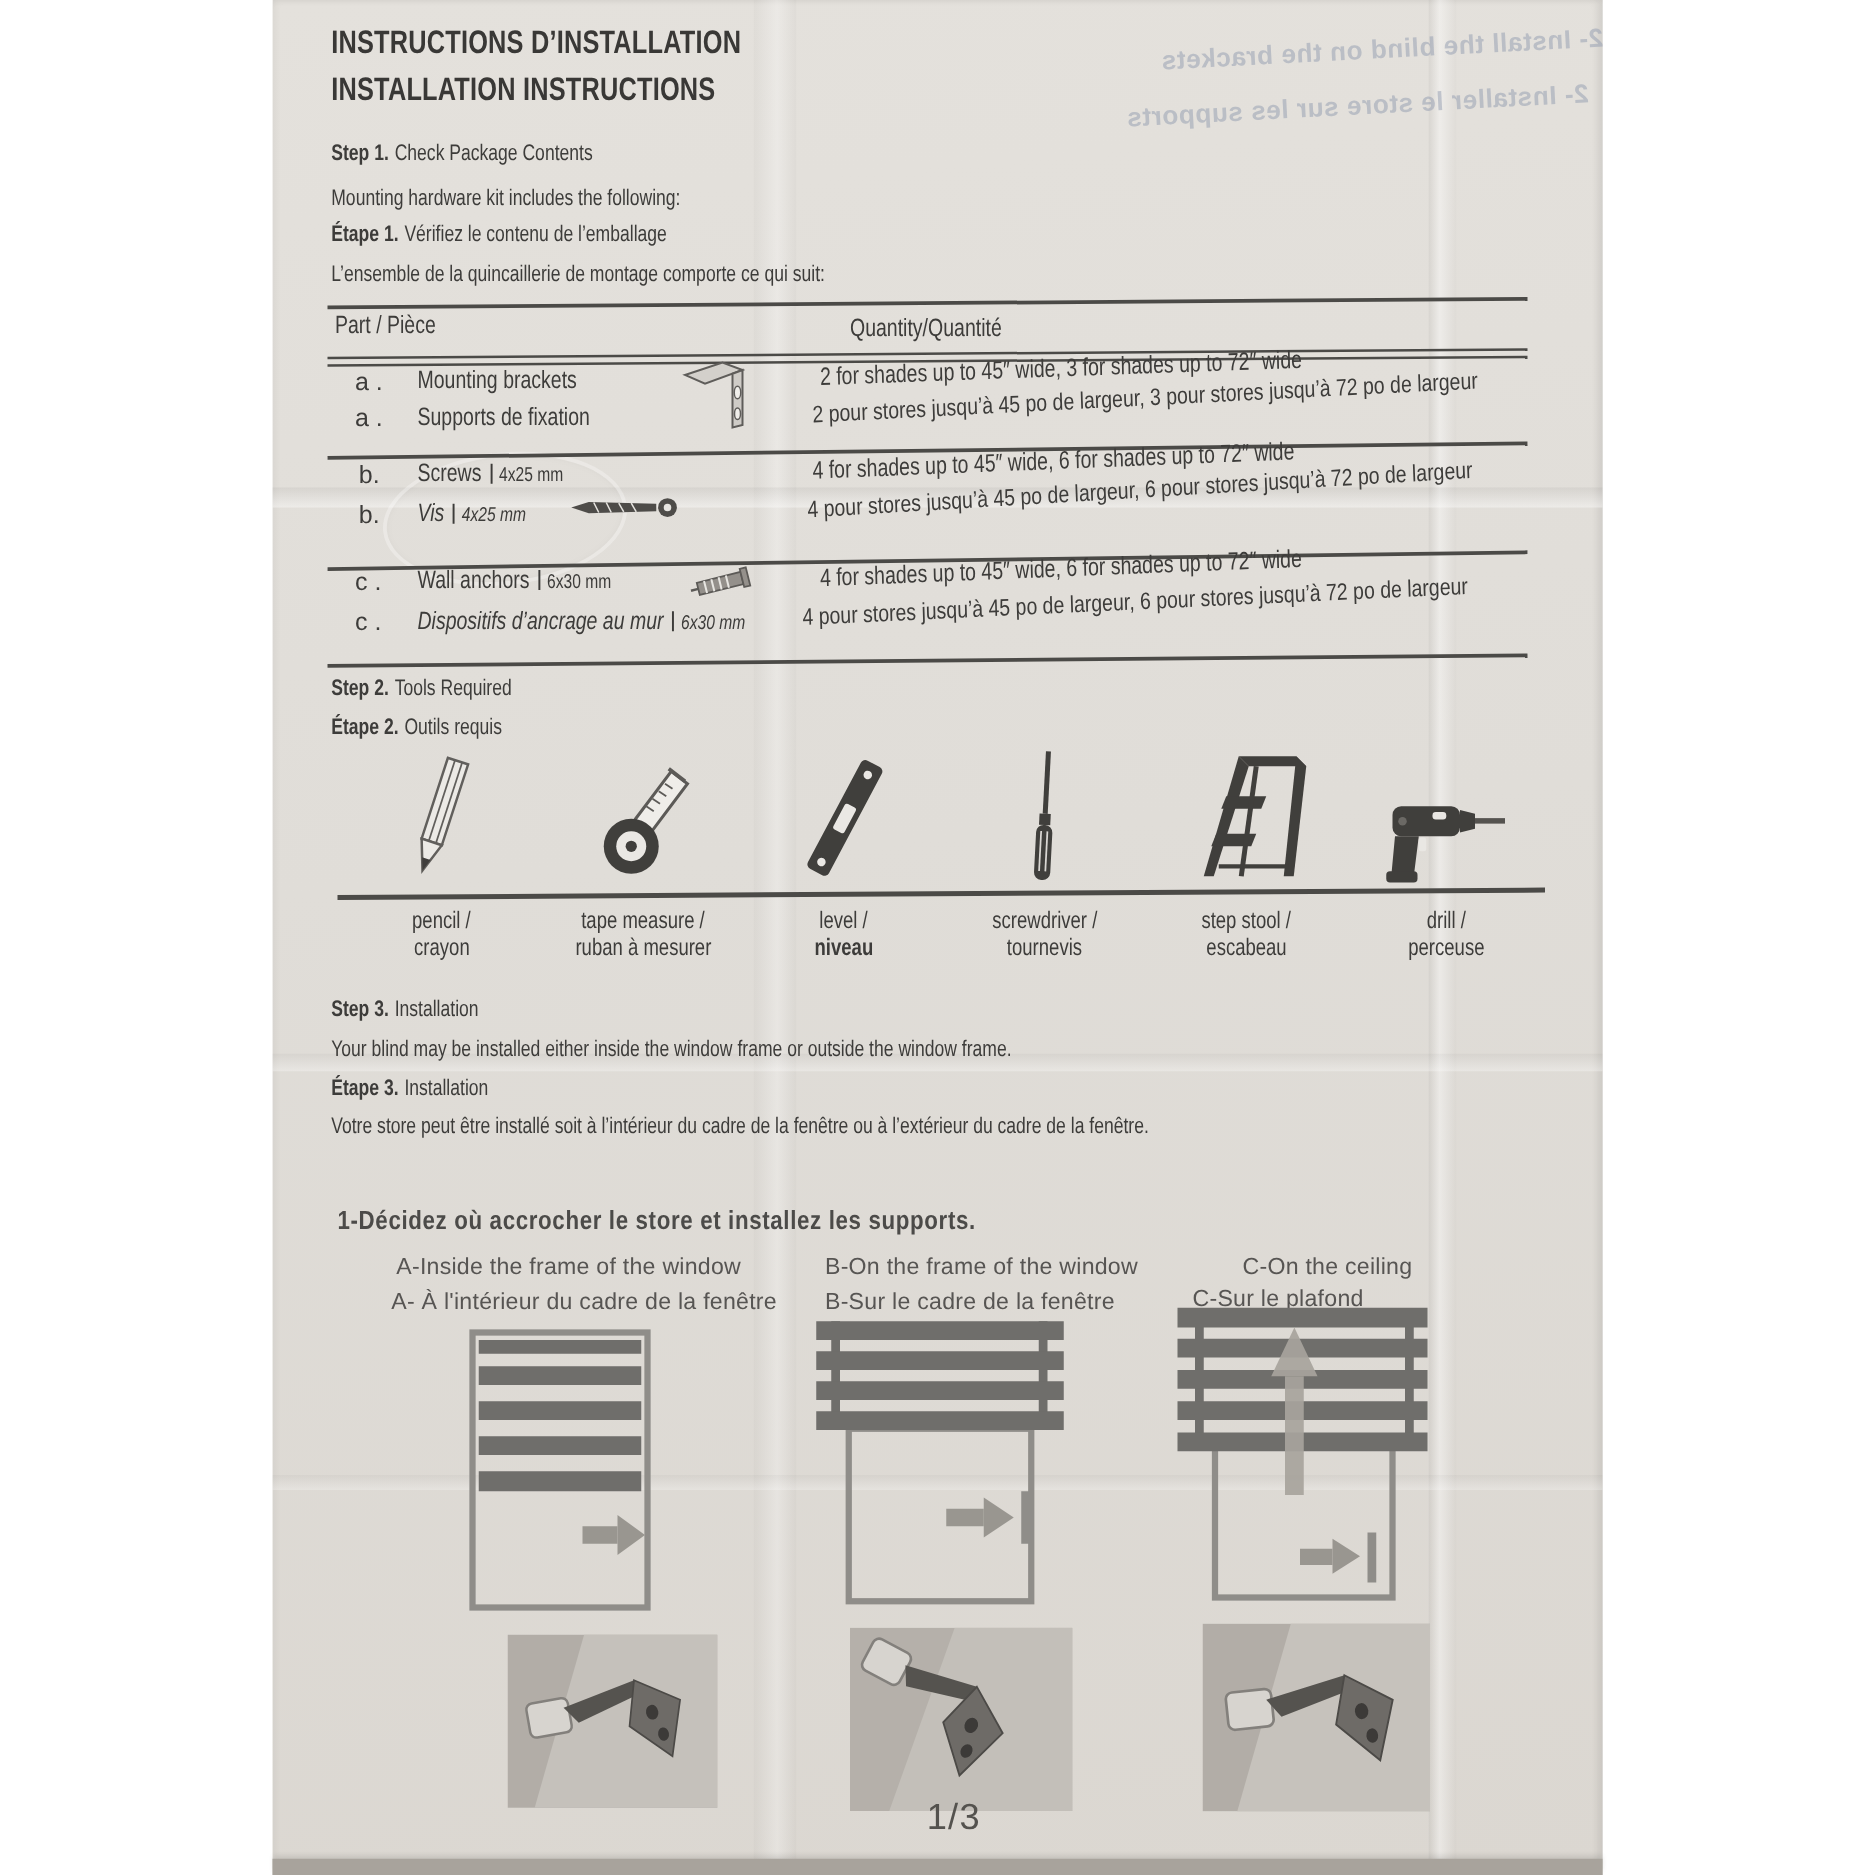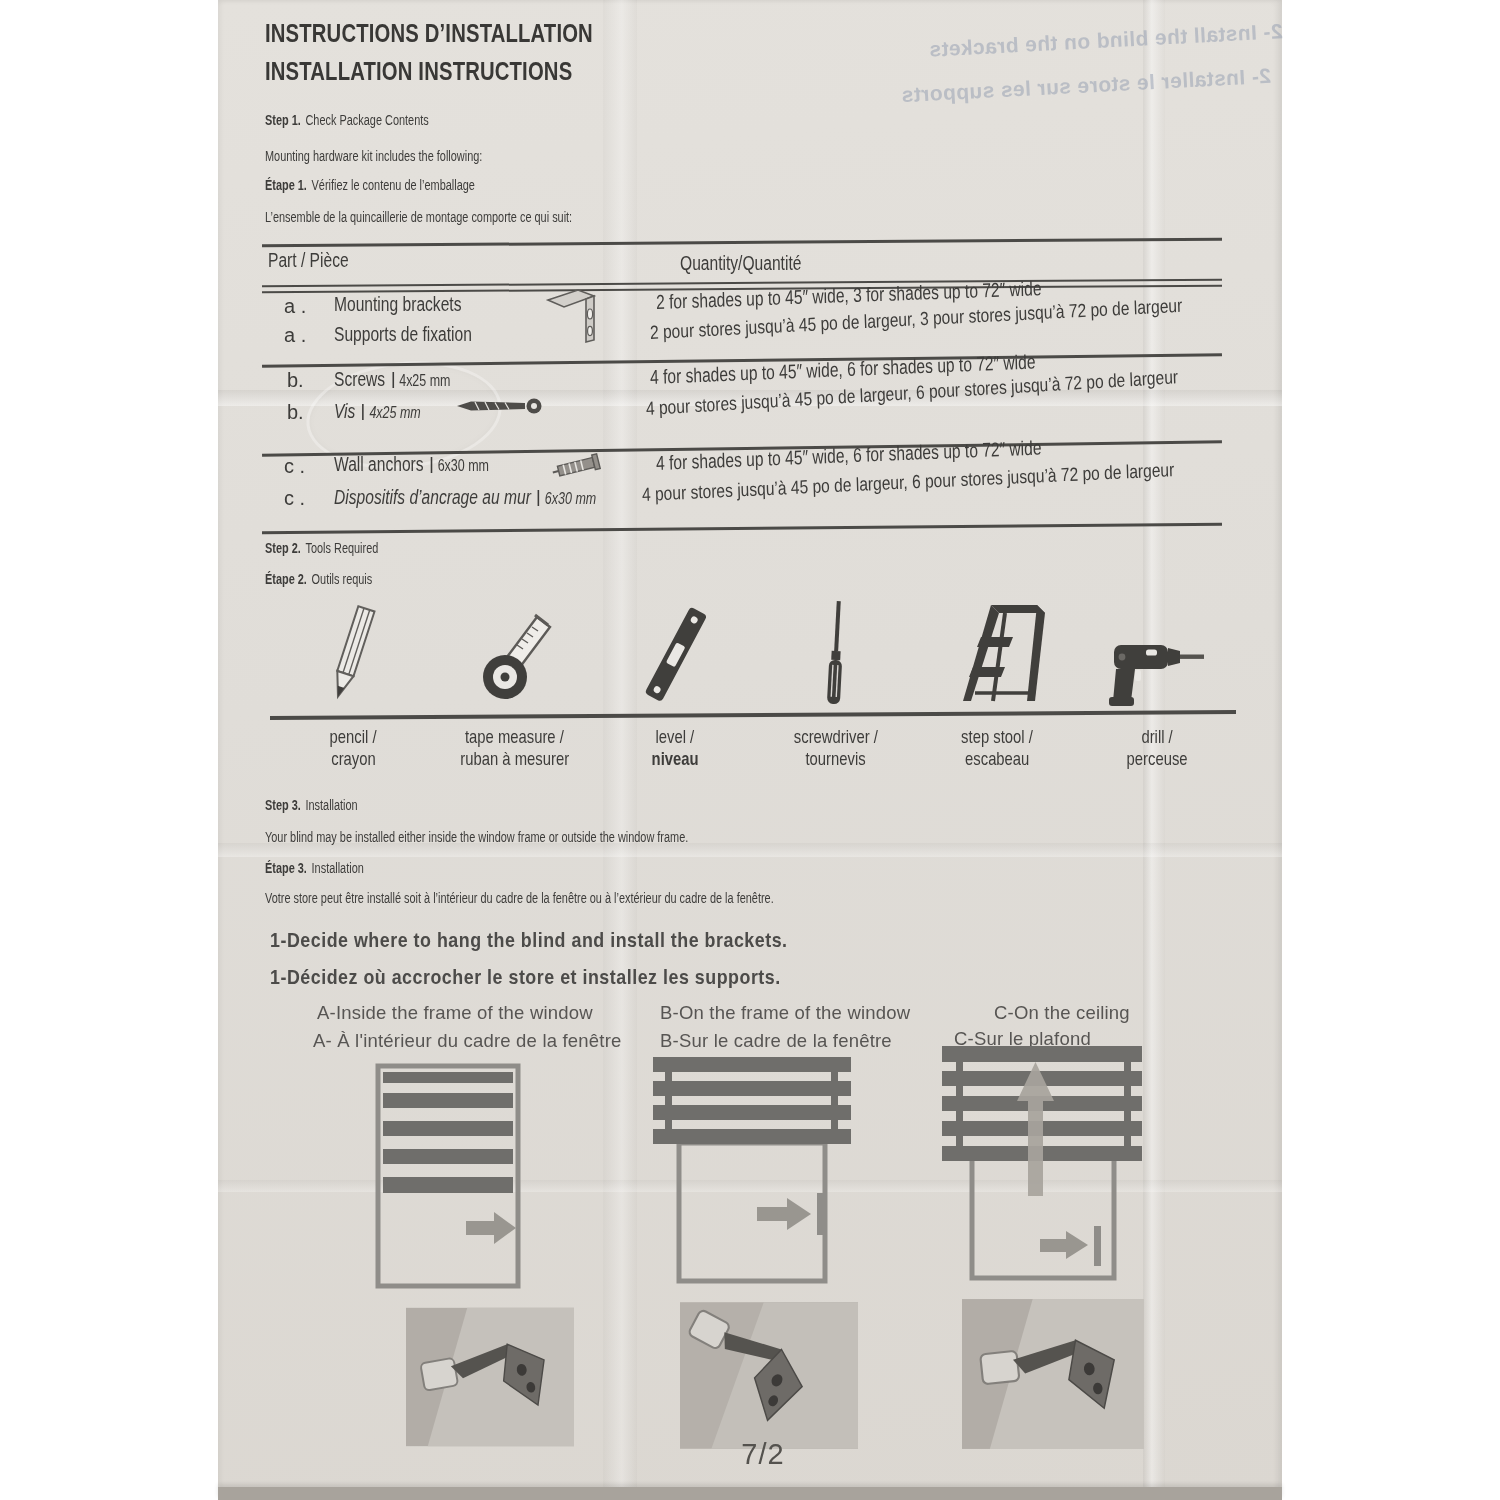"Step 1. Check Package Contents" .ln { font-size: 14px -> 18px }
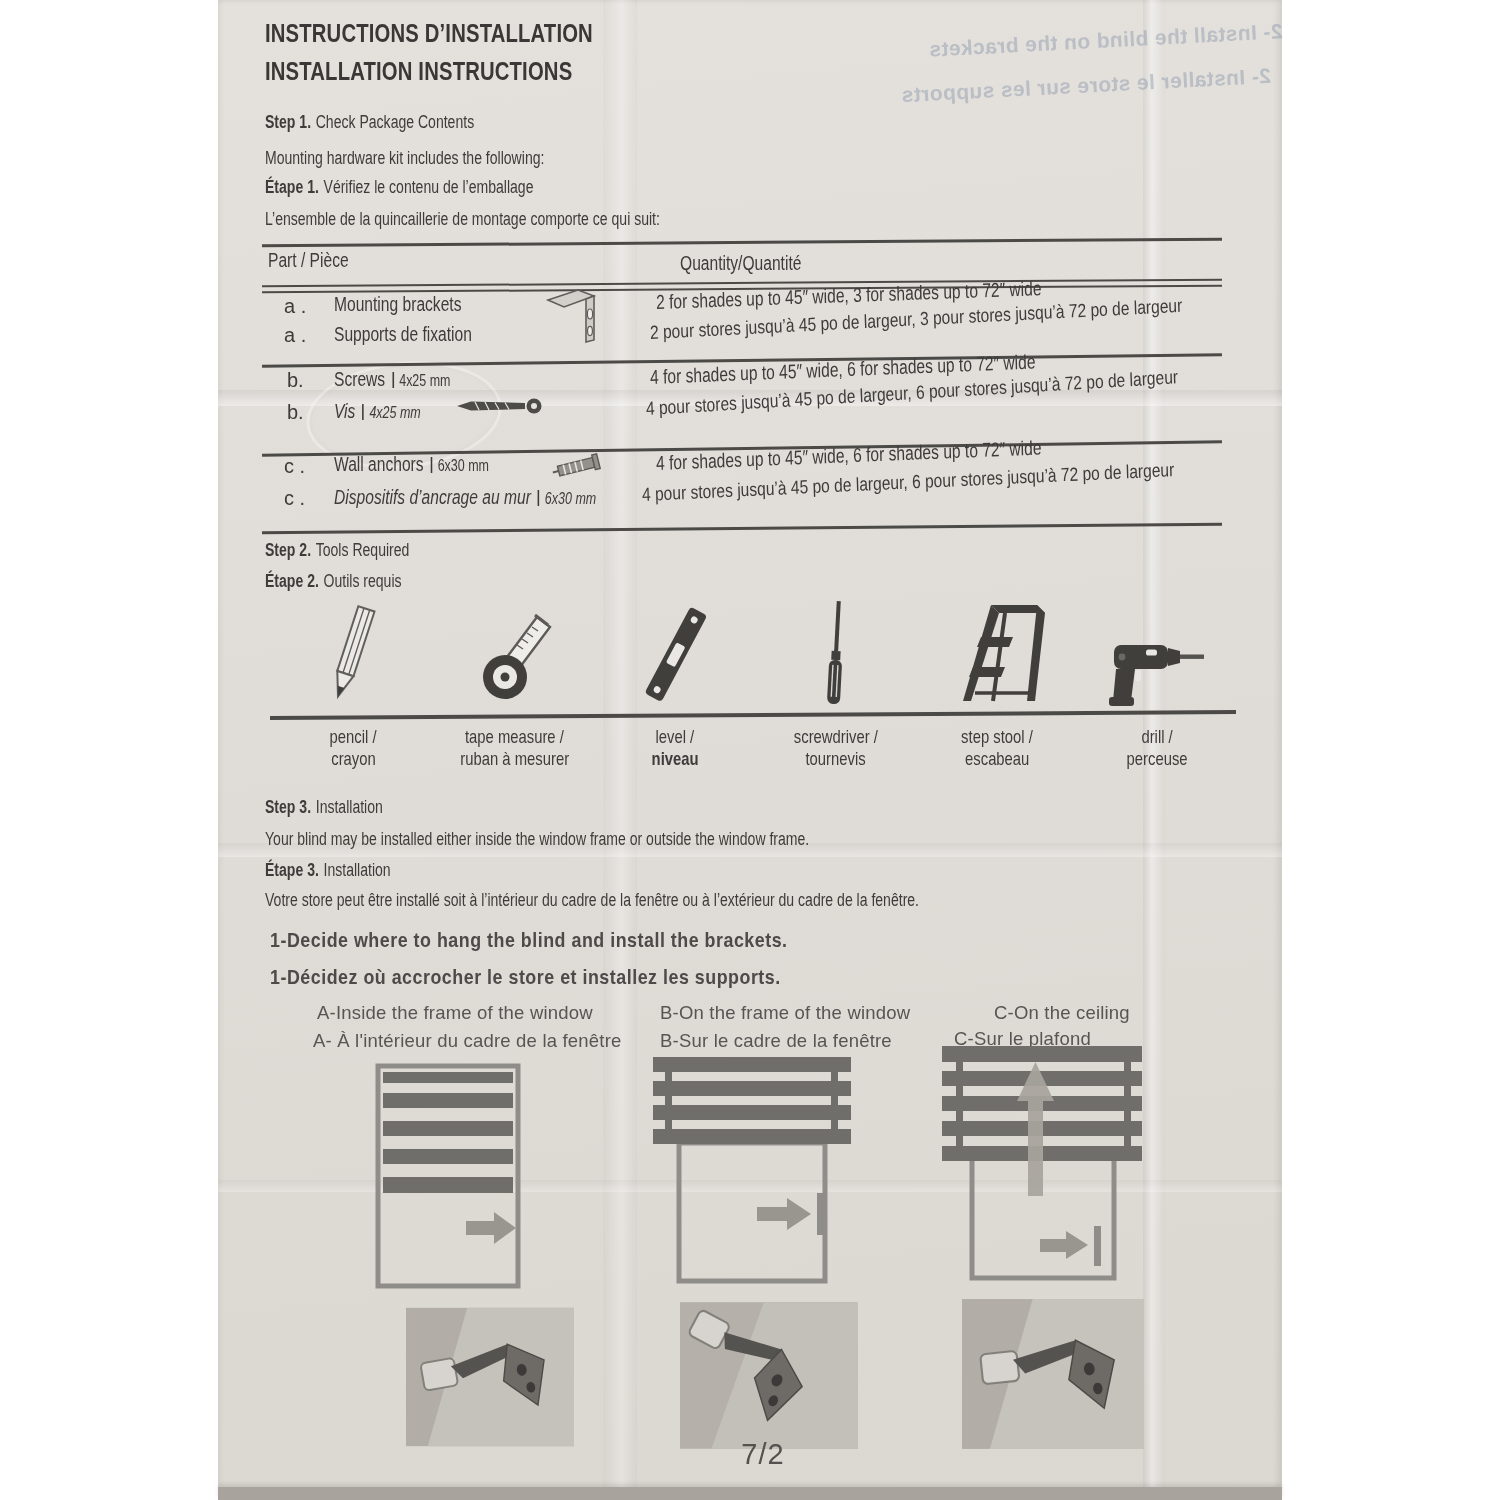"1-Decide where to hang the" div.abs { html: <div><span>1-Decide where to hang the blind and install the brackets.</span></div> -> none }
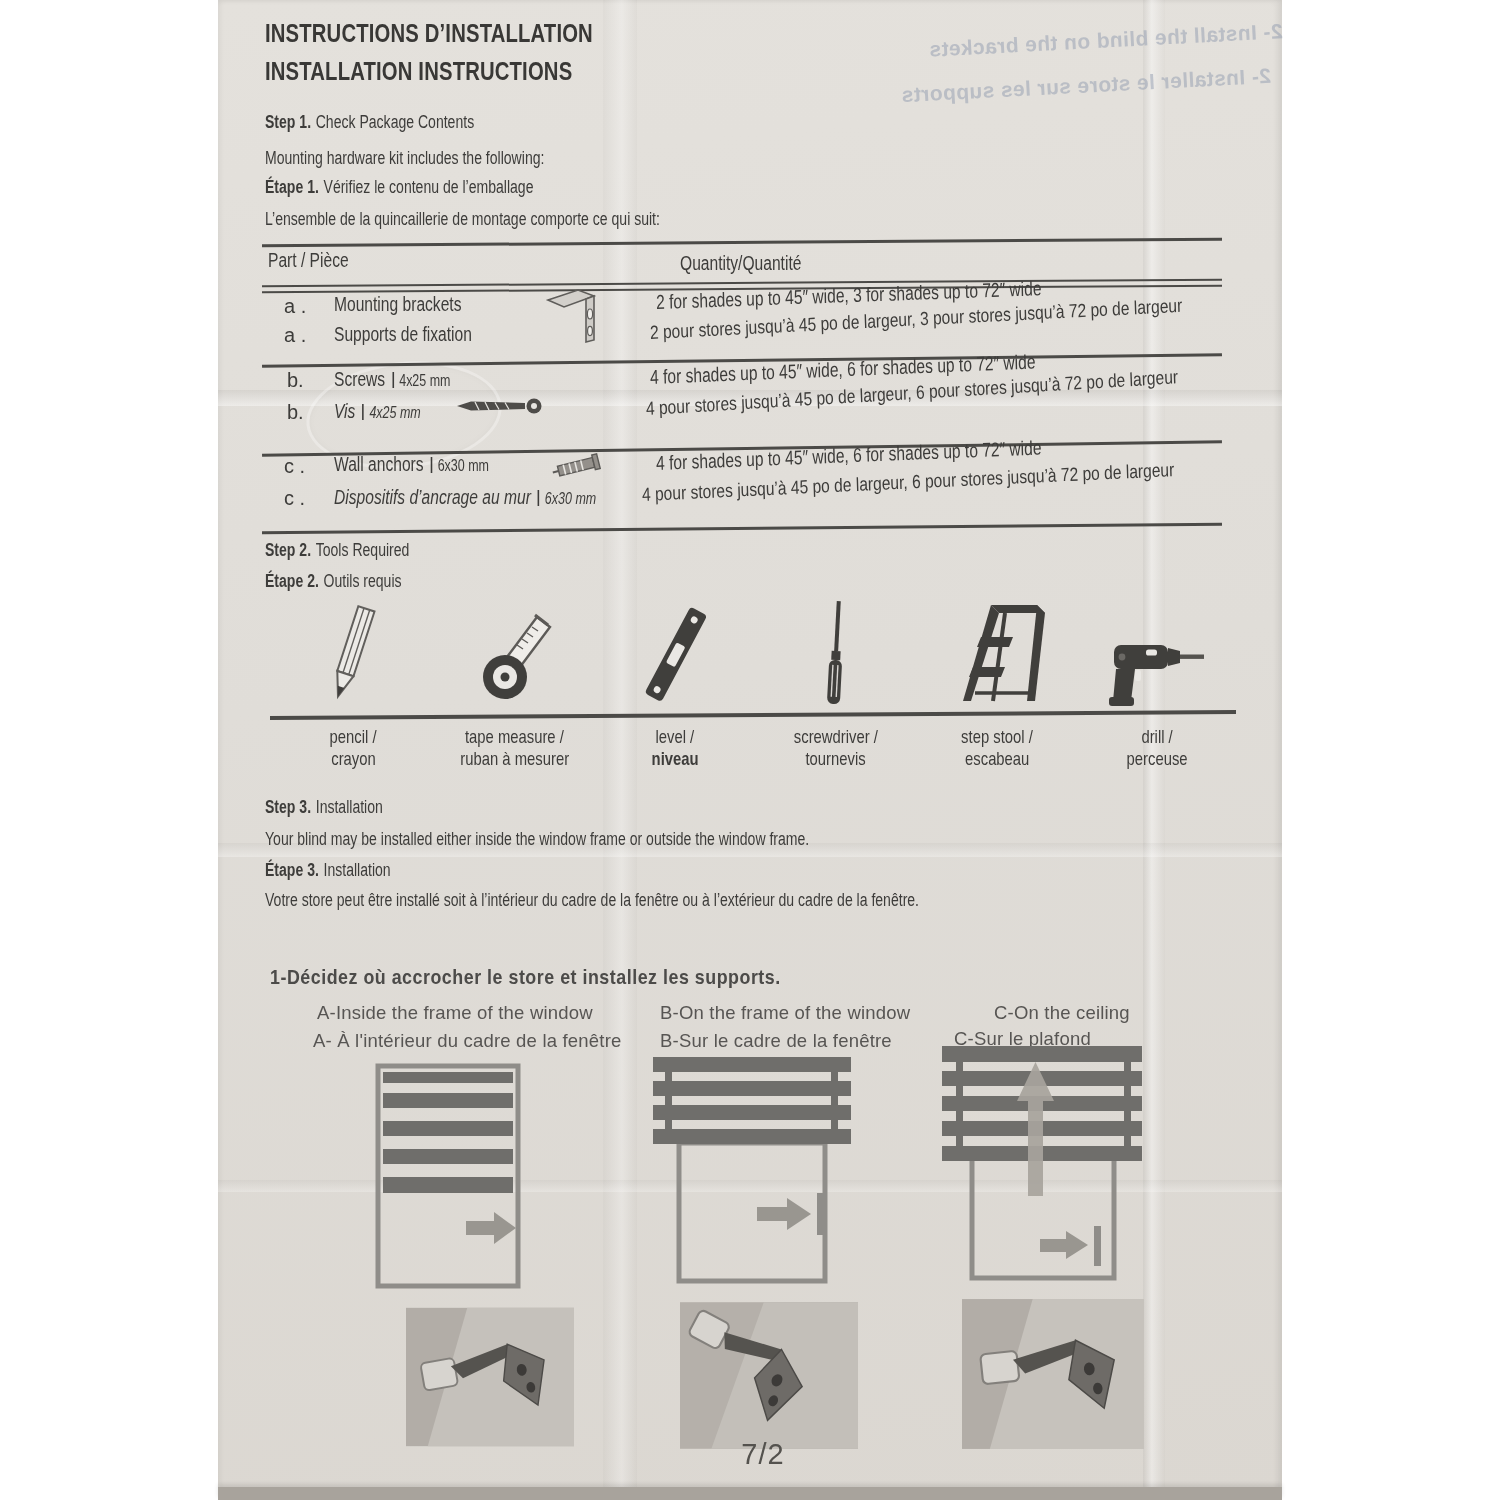"7/2" div.abs { text: 7/2 -> 1/3 }
